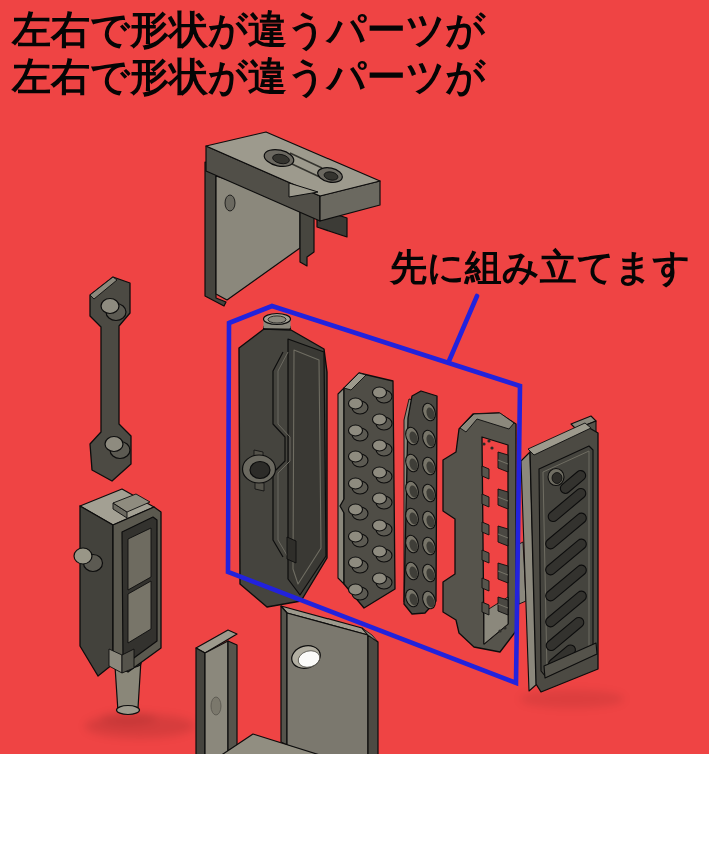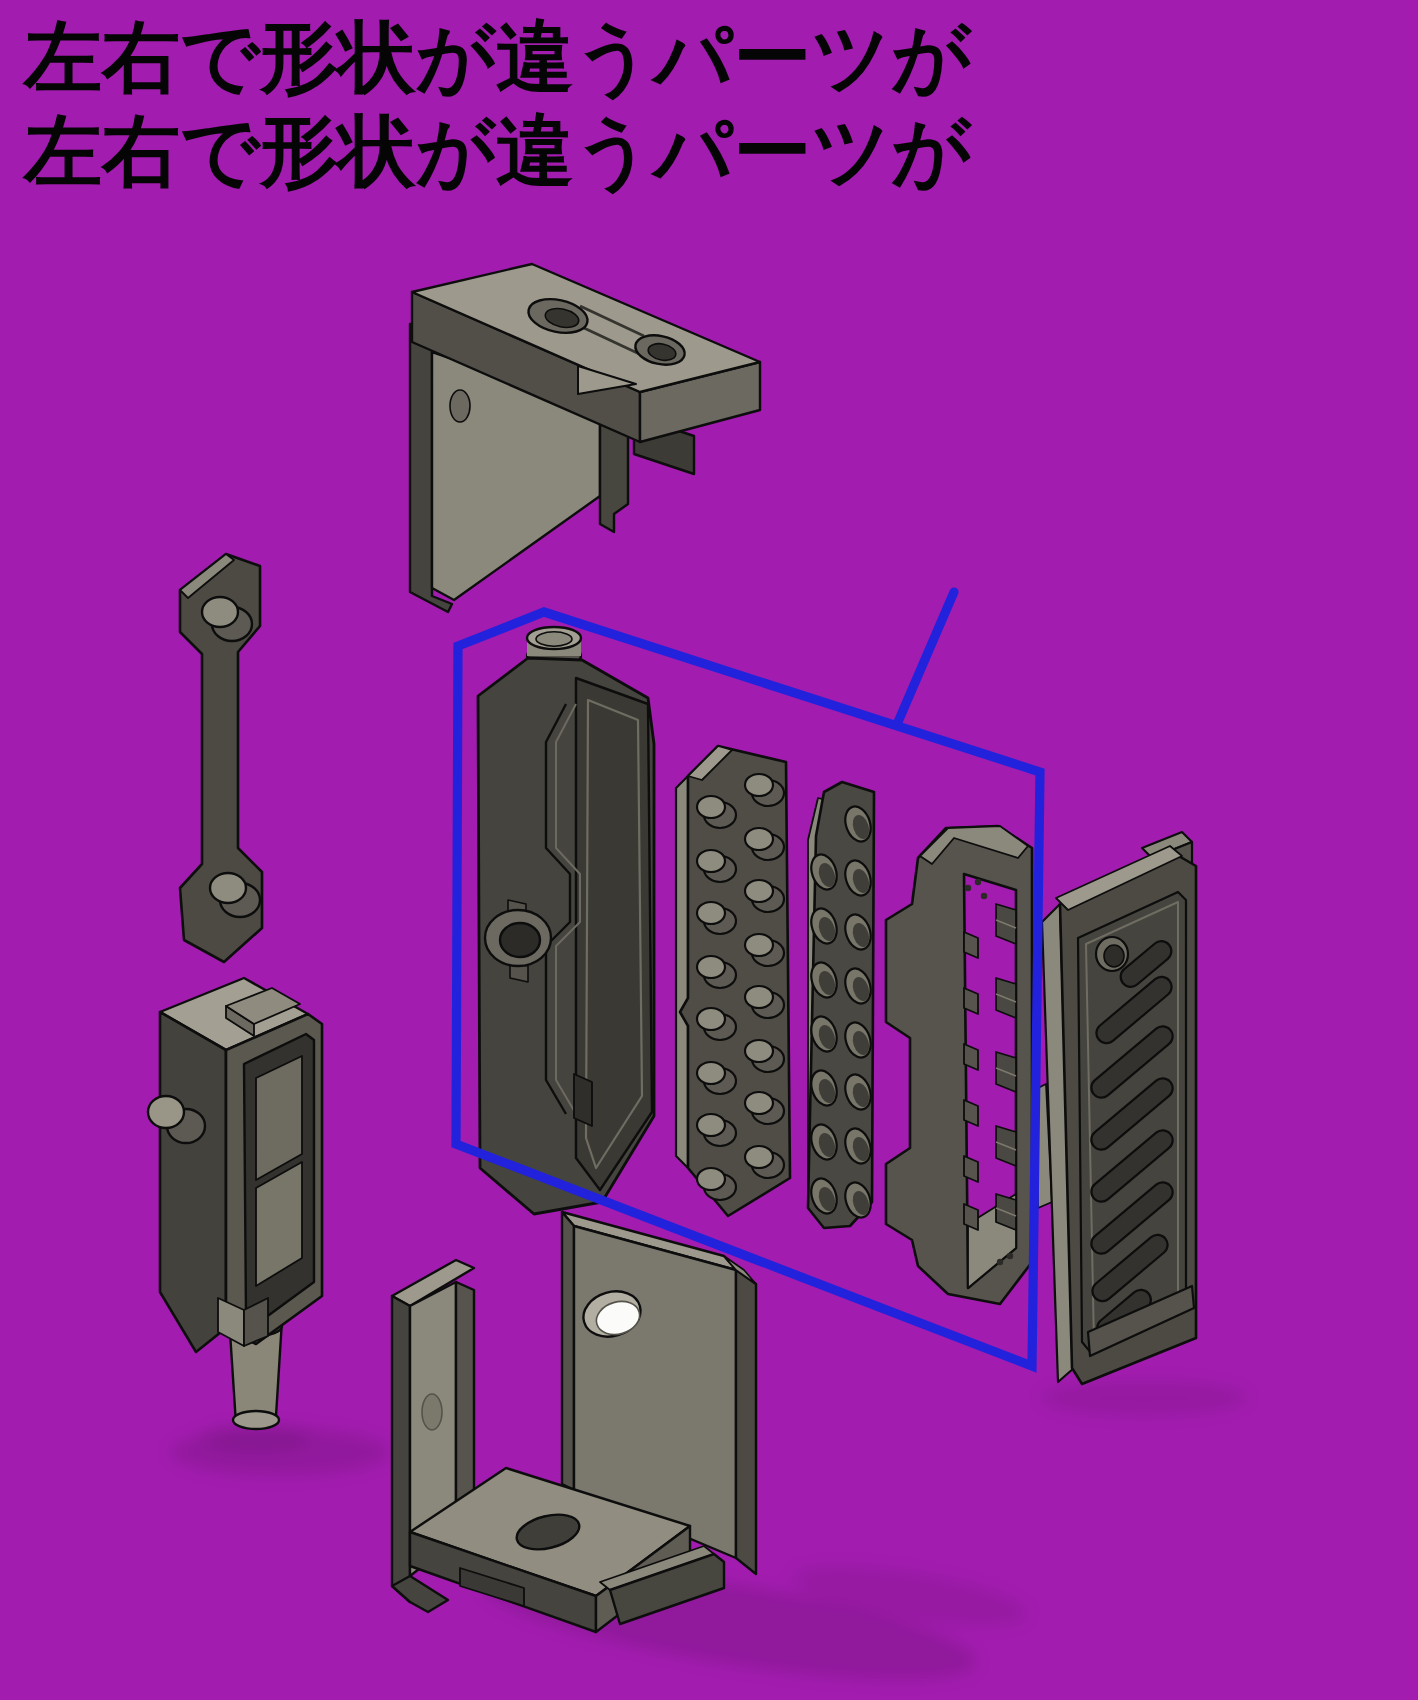"左右で形状が違うパーツが" .stage { background: #a21caf -> #ef4444; height: 850px -> 754px }
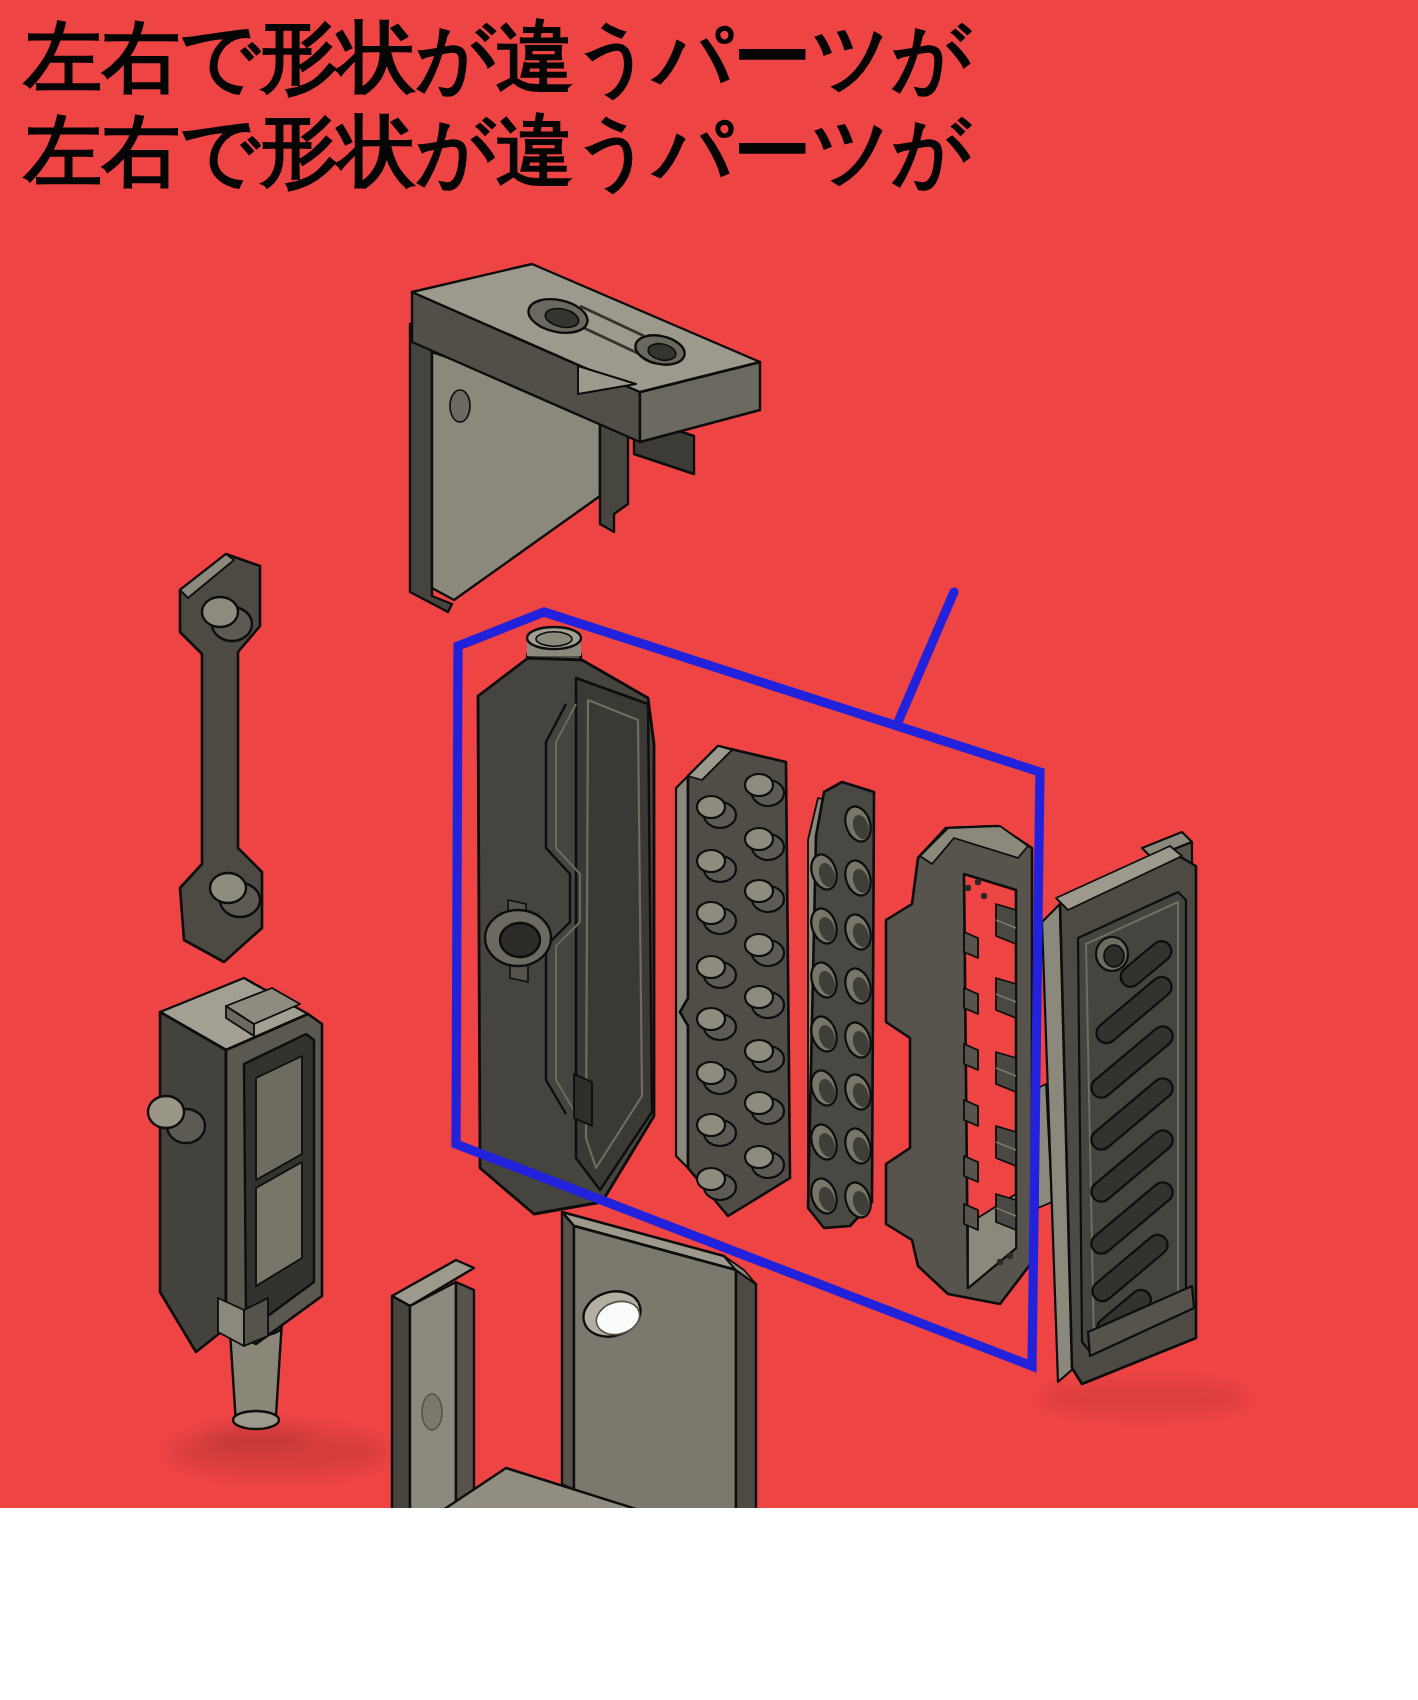"先に組み立てます" div.callout-label { html: none -> <div>先に組み立てます</div> }
